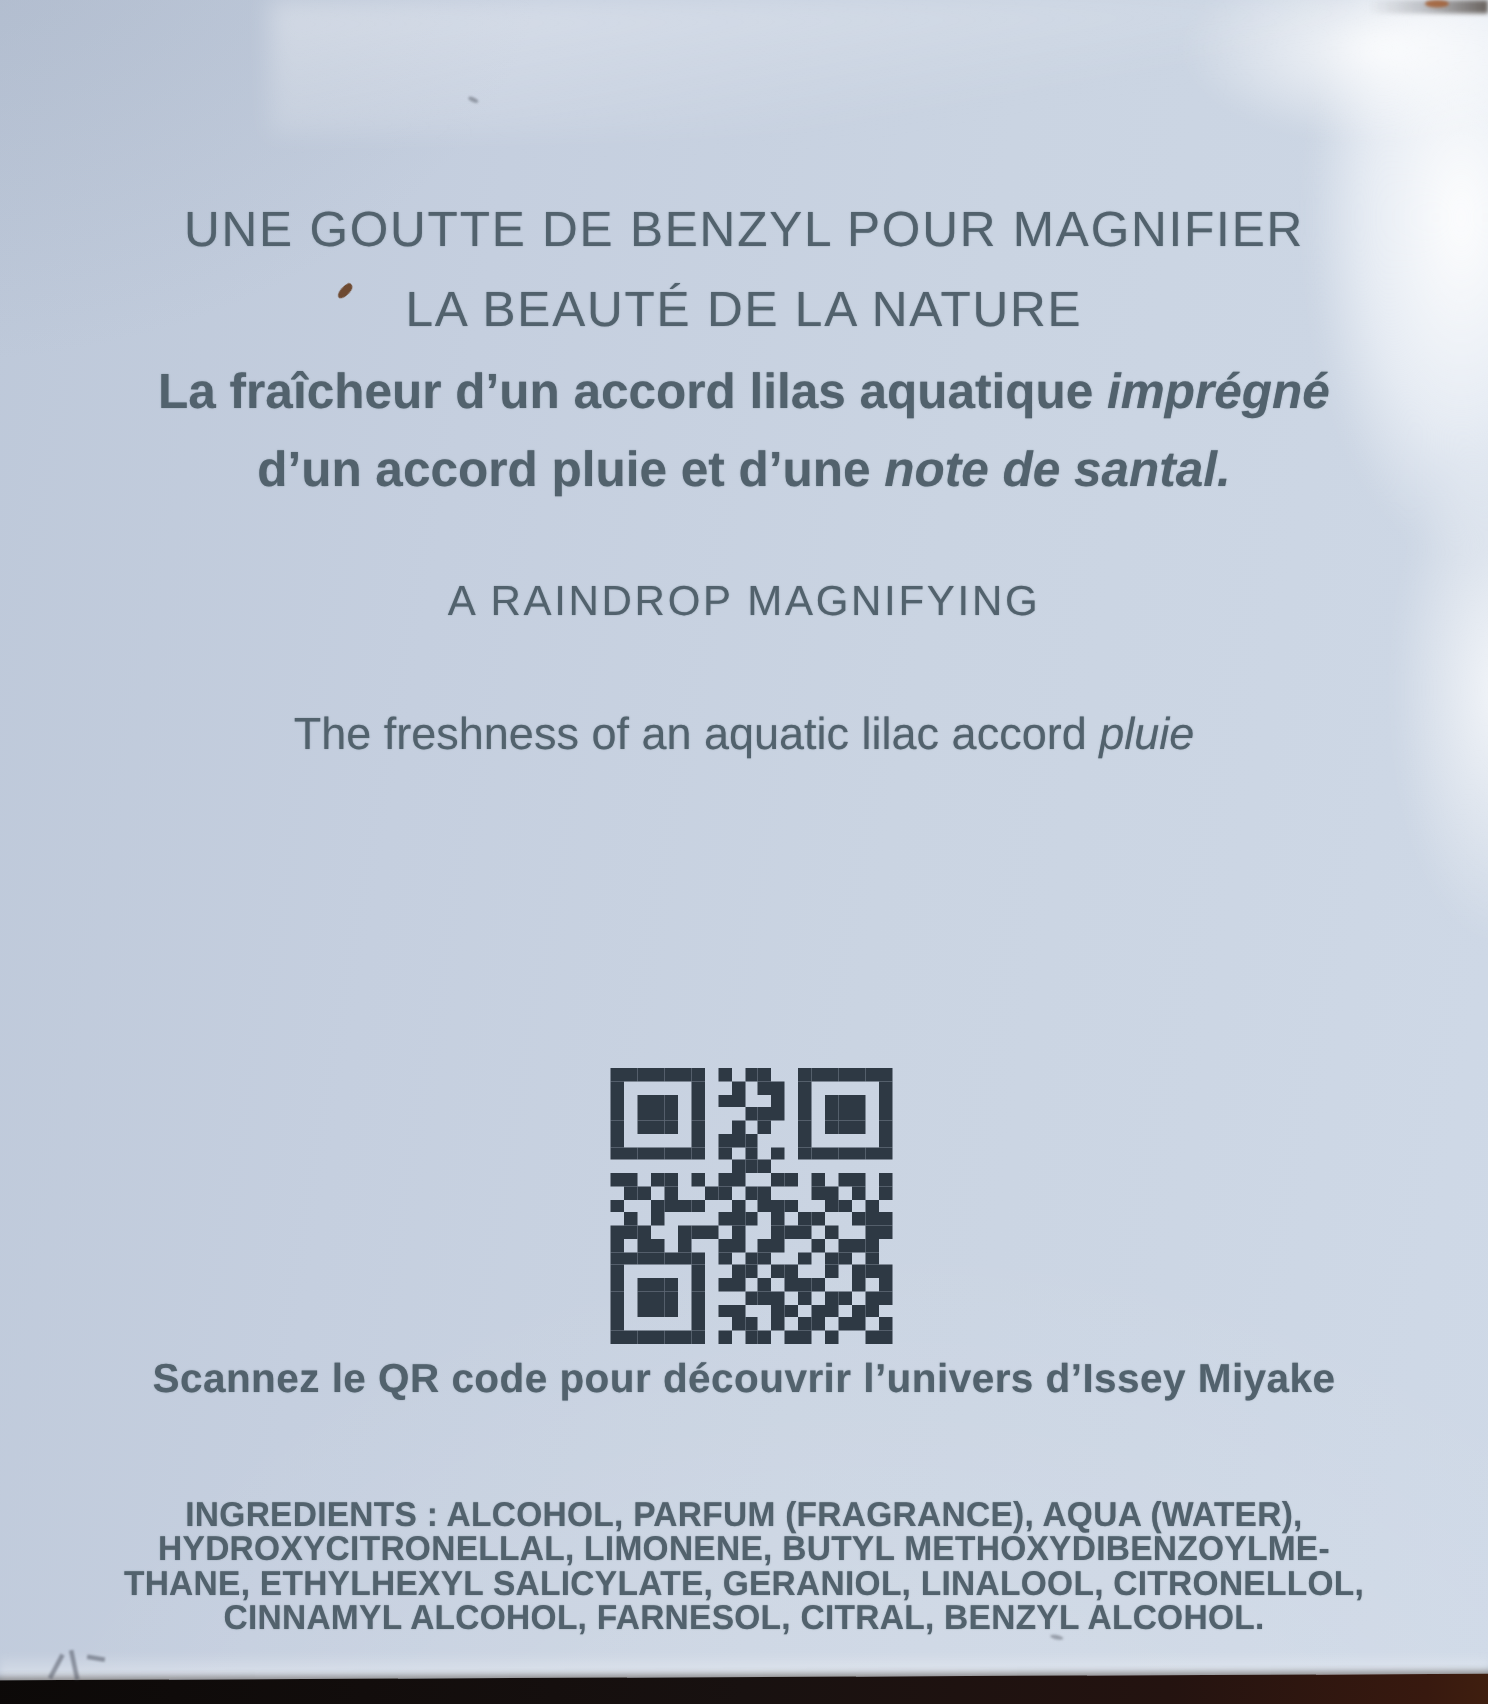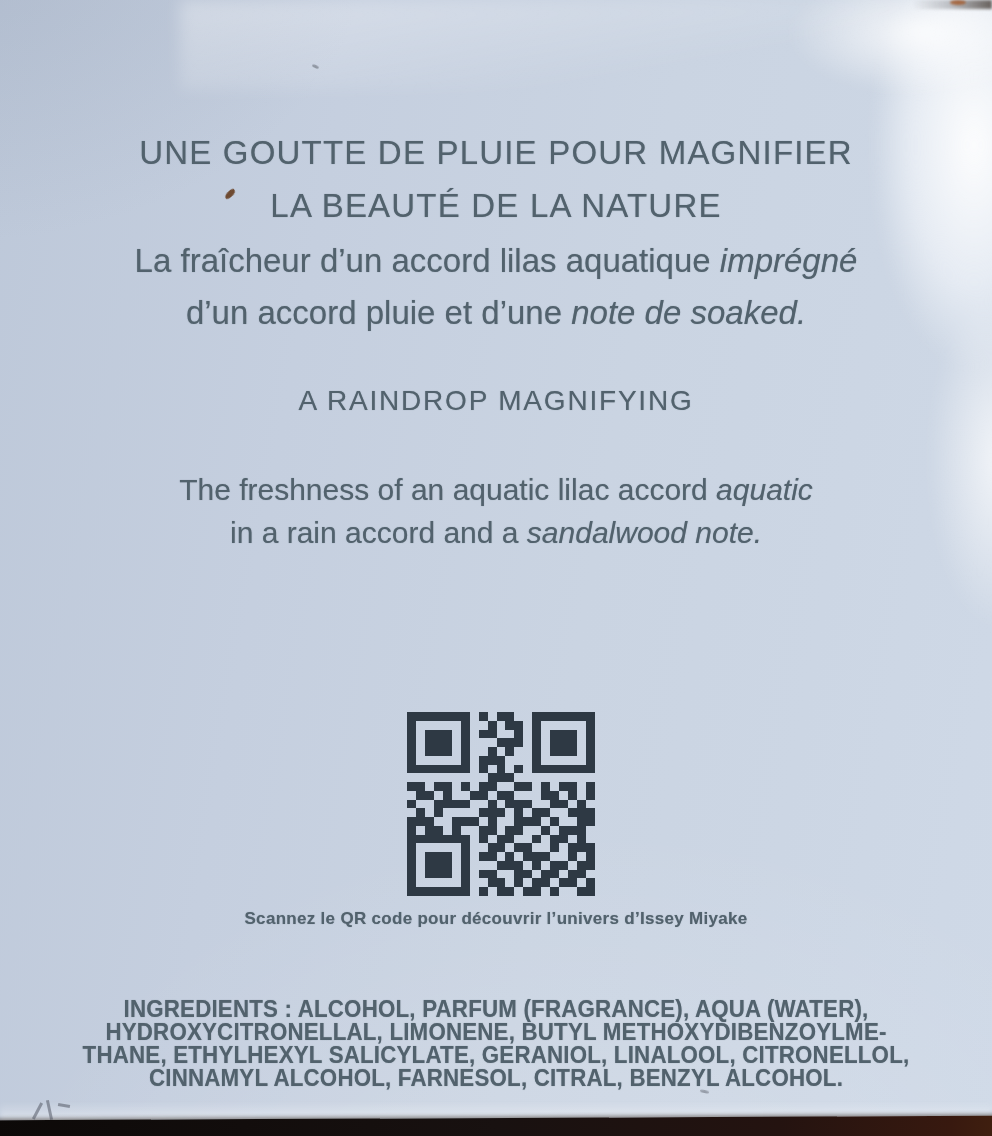"UNE GOUTTE DE PLUIE POUR" div { text: PLUIE -> BENZYL }
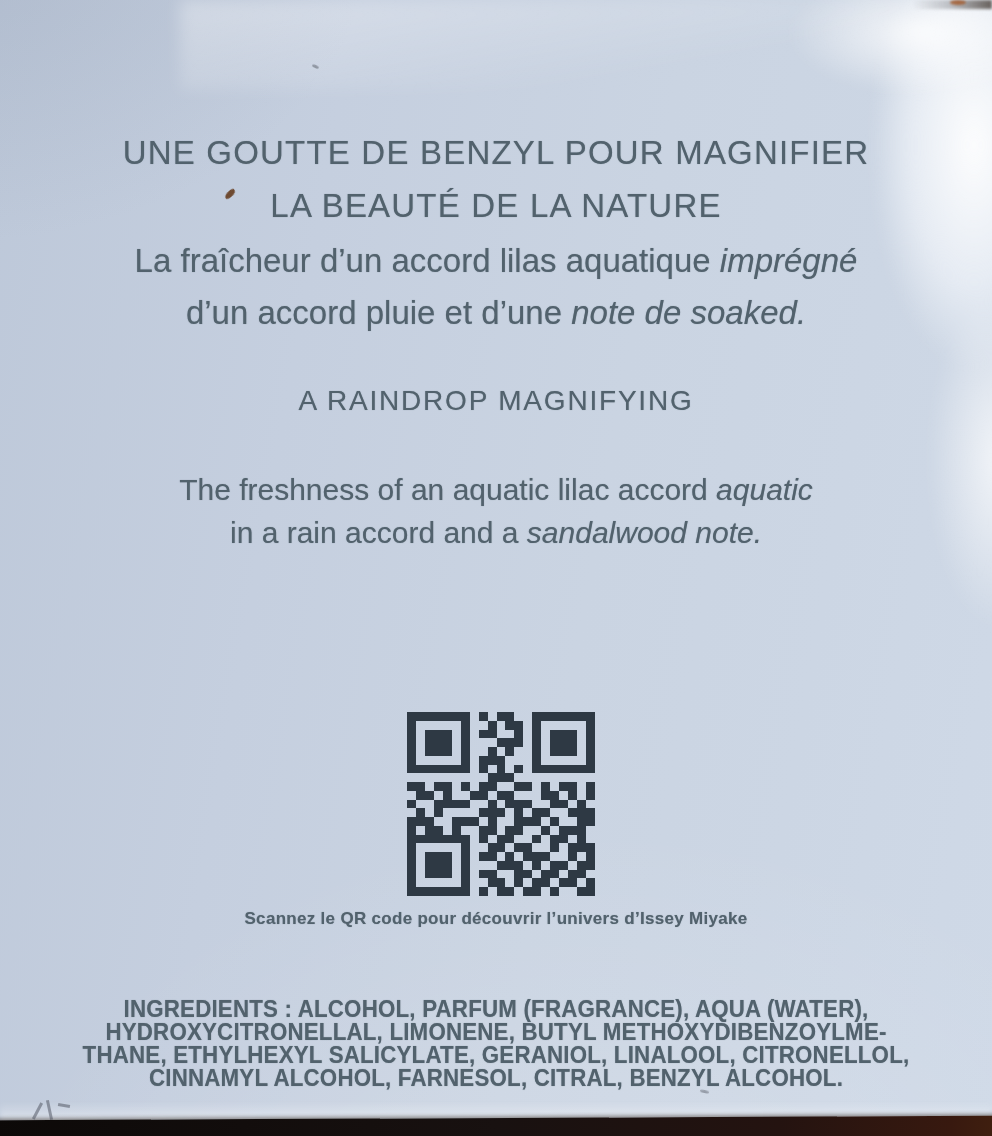"La fraîcheur d’un accord lilas" .fr-body { font-weight: 400 -> 700 }
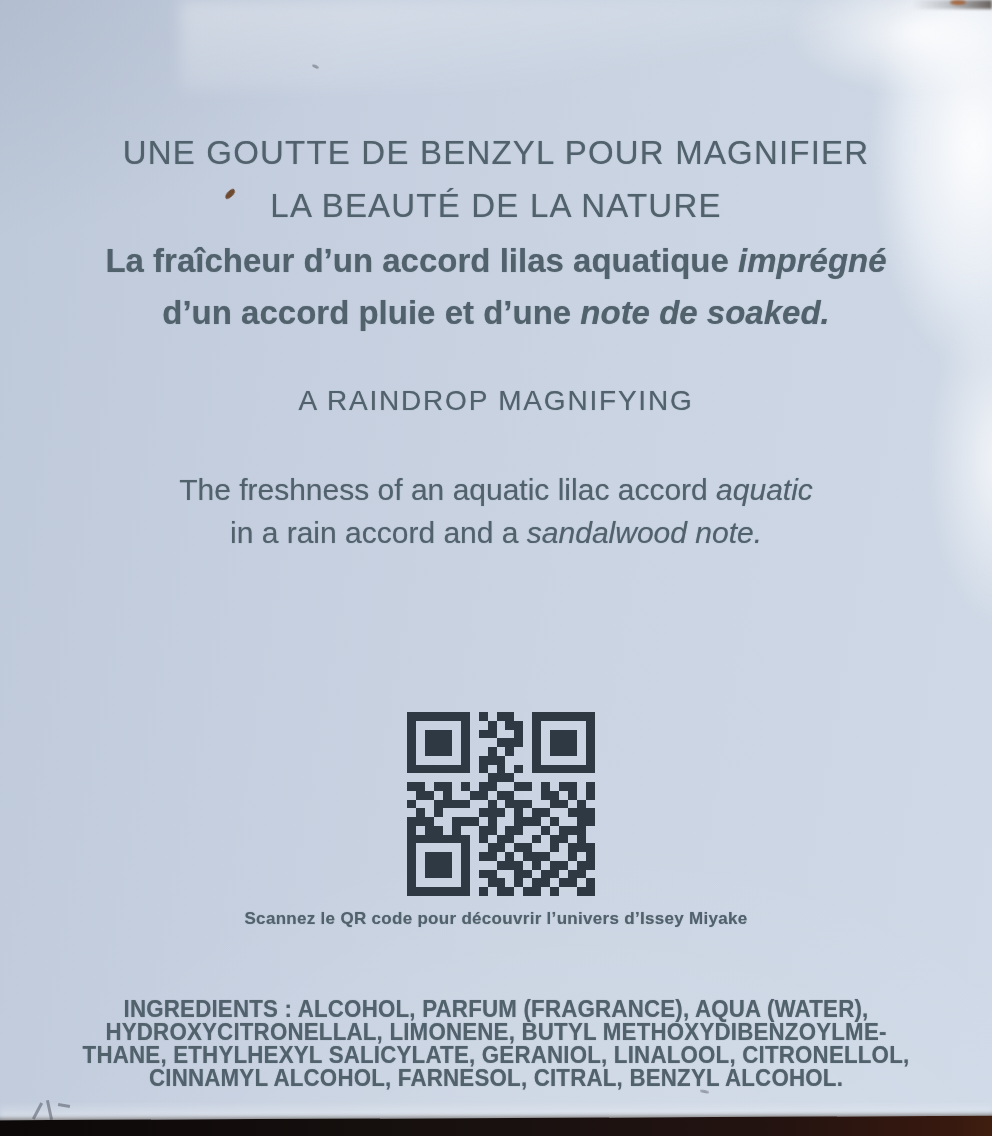"note de soaked." em { text: soaked -> santal }
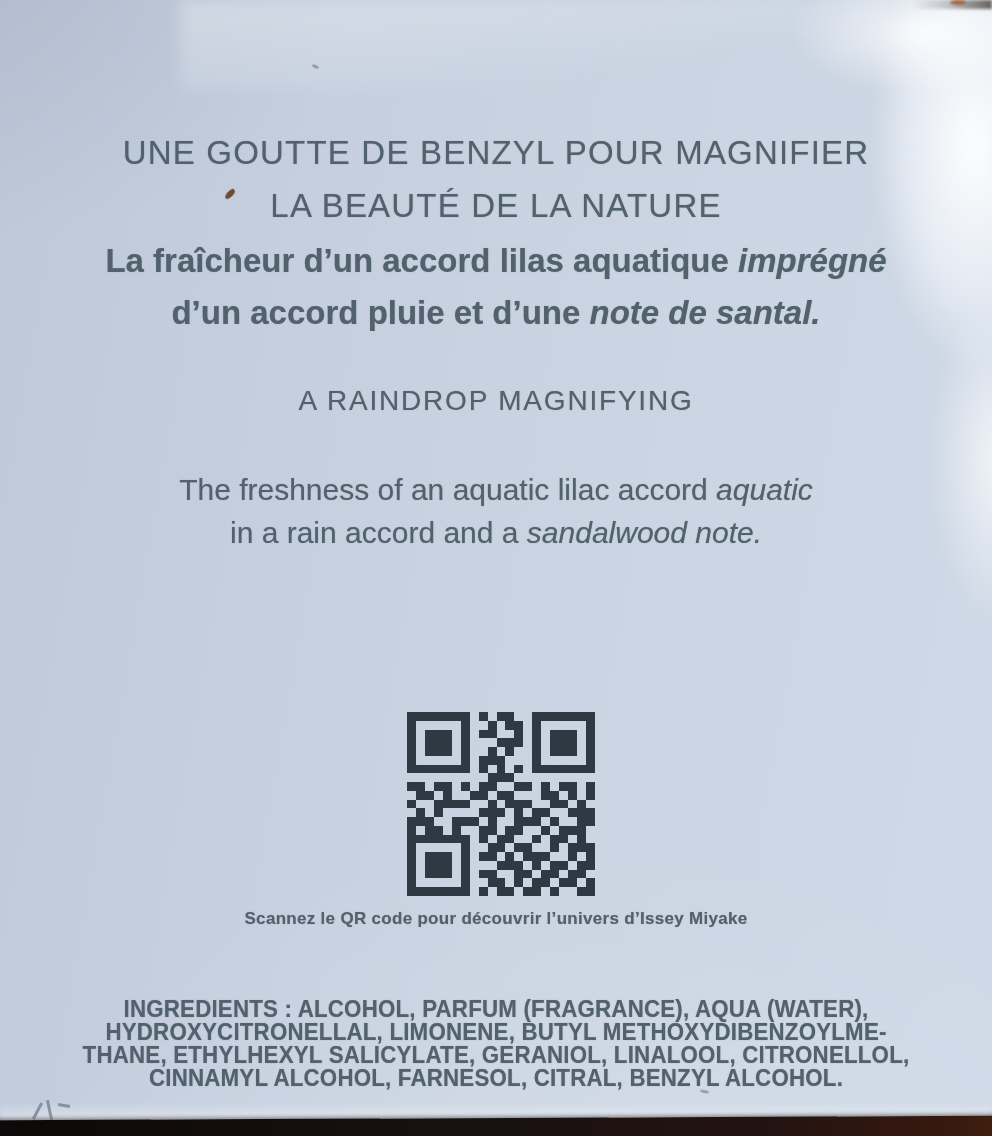"aquatic" em { text: aquatic -> pluie }
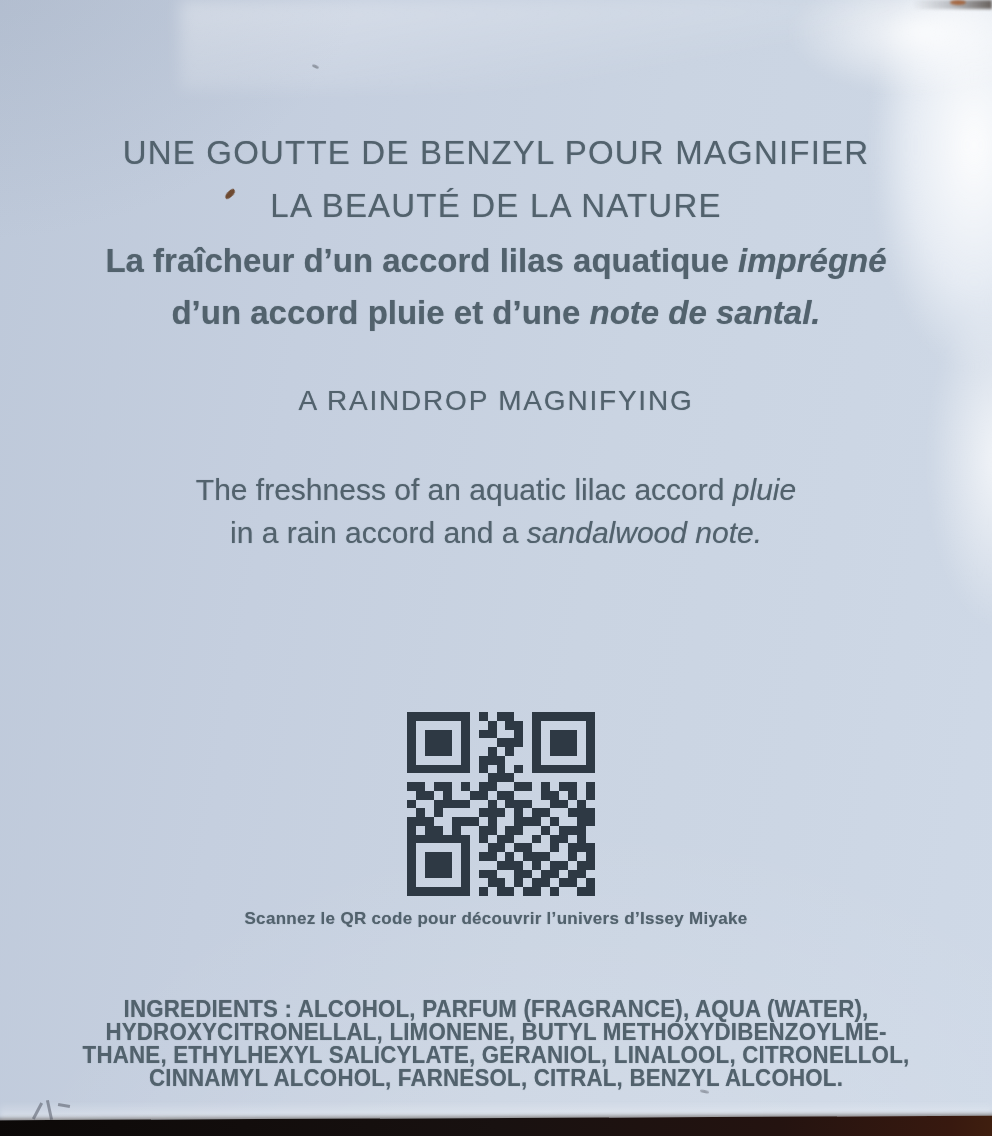"in a rain accord and" div { html: <div><span>in a rain accord and a </span><em>sandalwood note.</em></div> -> none }
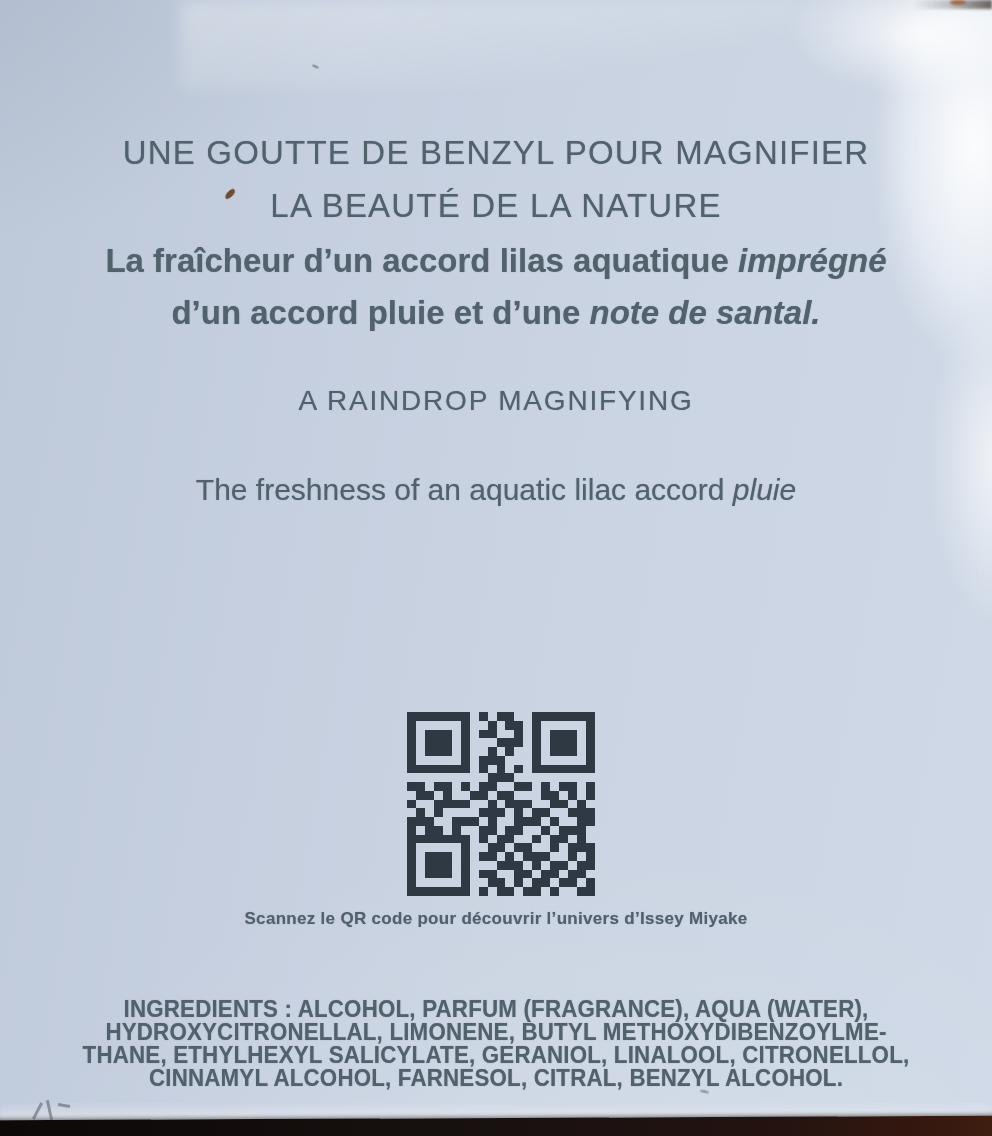"Scannez le QR code pour" .qr-captions { font-size: 17px -> 27px }
